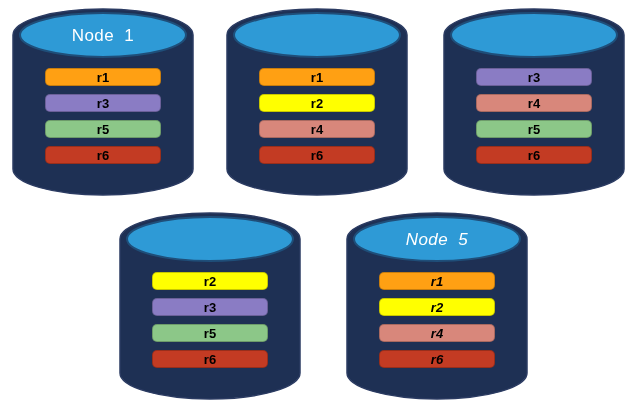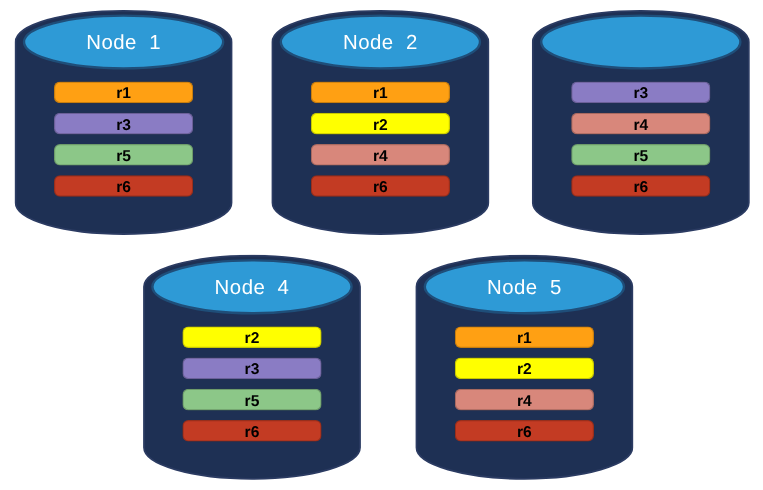"Node 2" div.title { html: <div>Node 2</div> -> none }
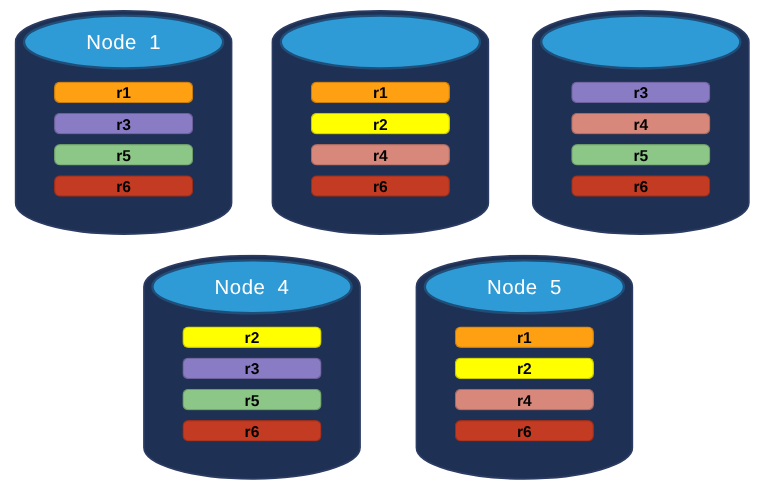"Node 4" div.title { html: <div>Node 4</div> -> none }
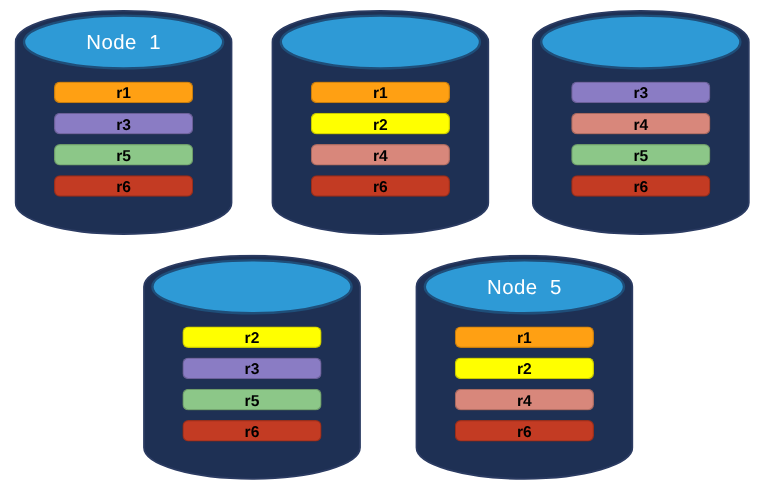"Node 5" div.node { font-style: none -> italic }
